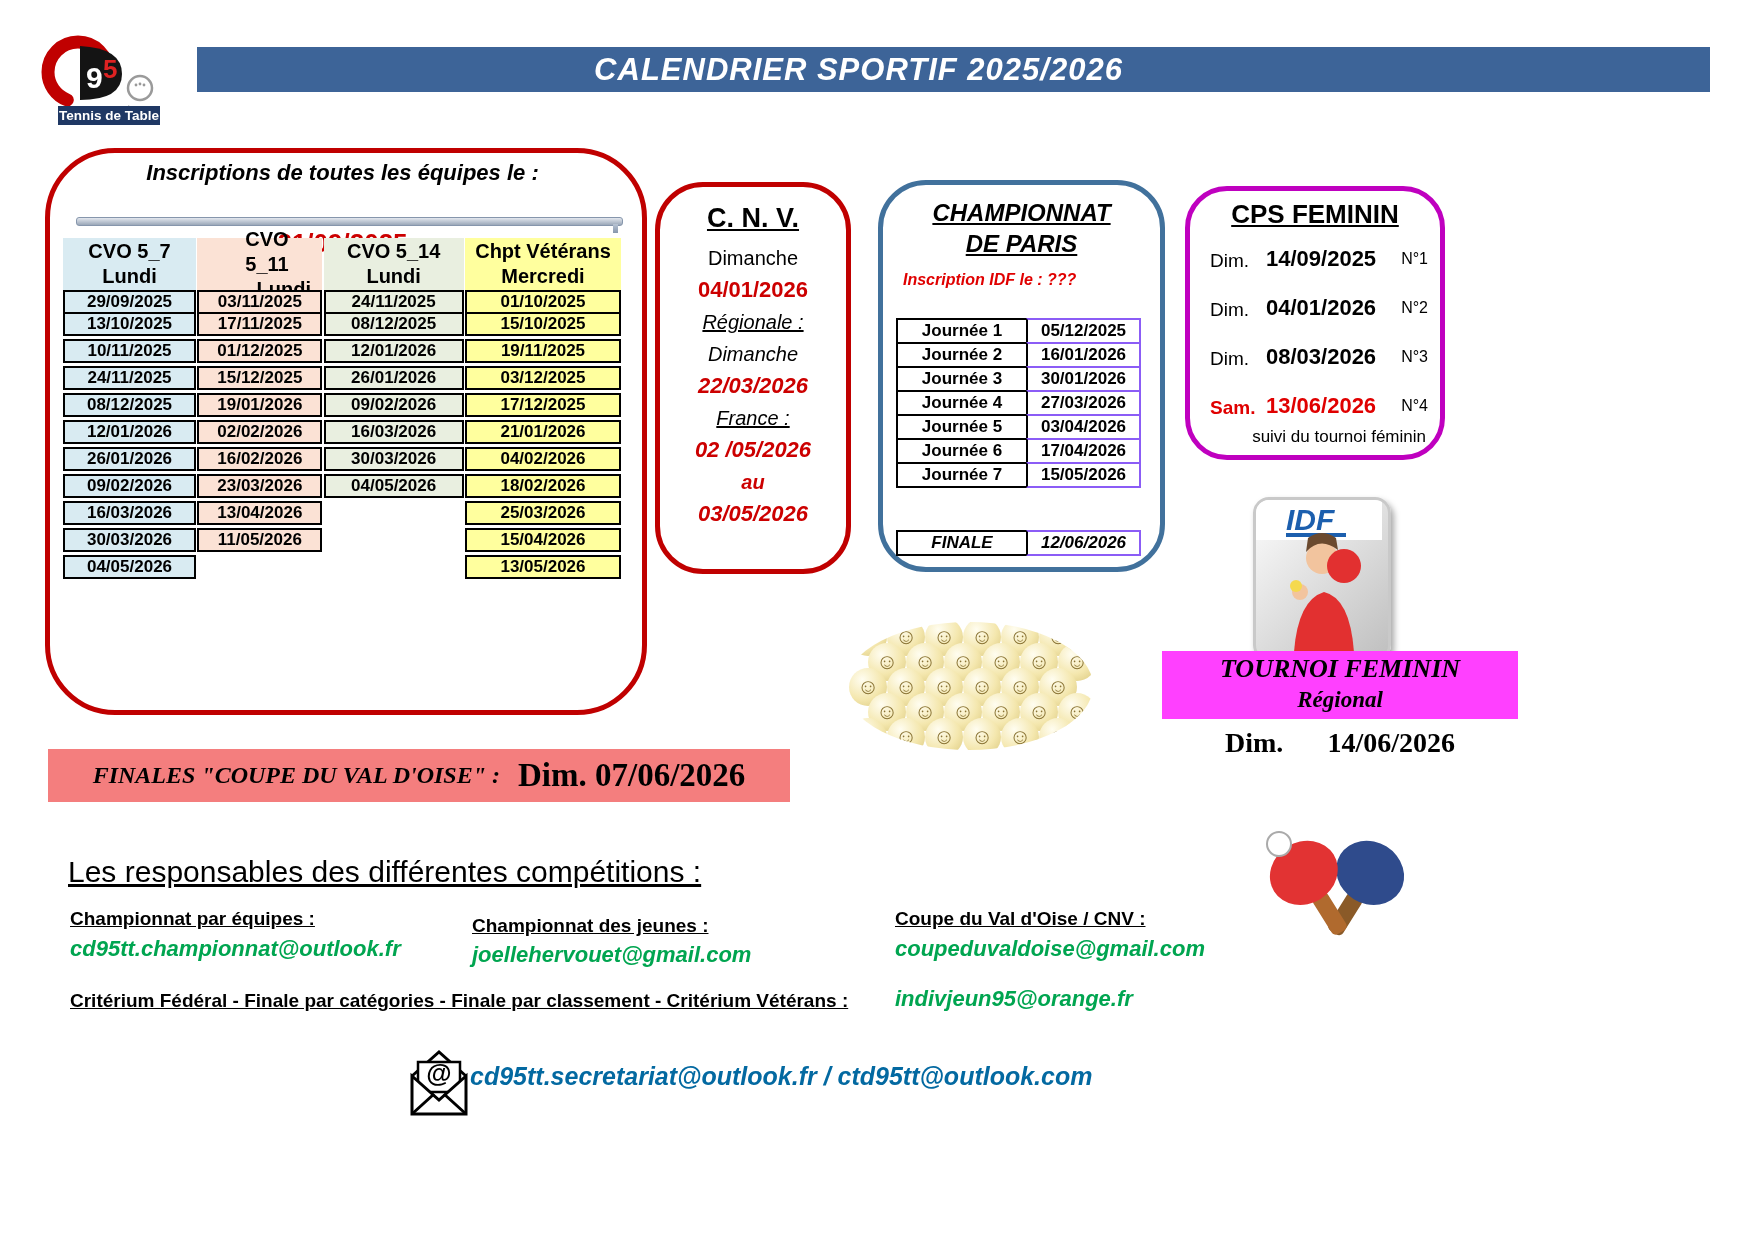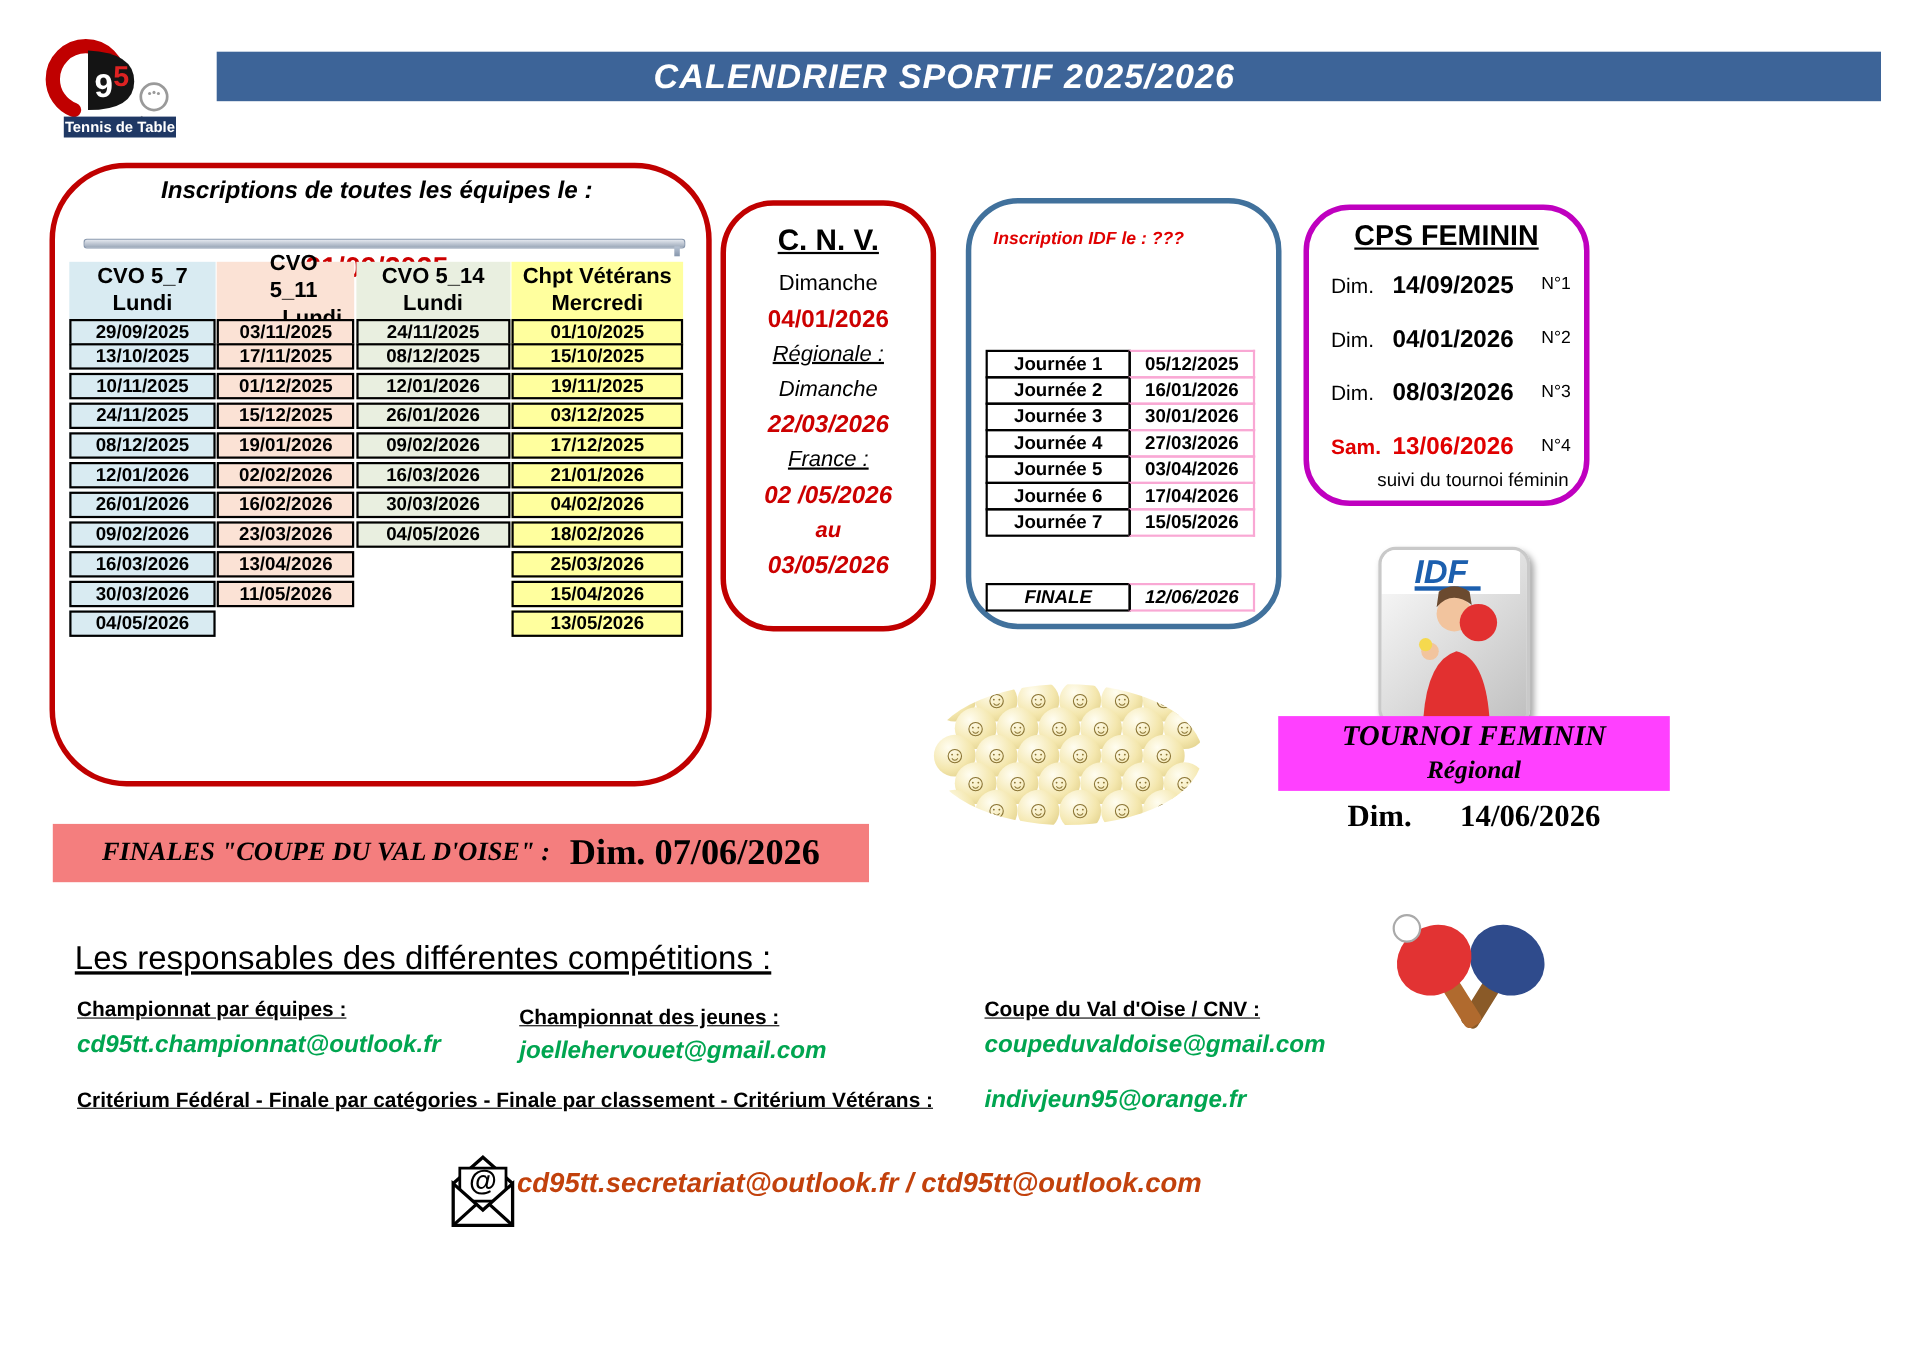"CHAMPIONNAT" div.cdp-title { html: none -> <div> <span>CHAMPIONNAT</span><br> <span>DE PARIS</span> </div> }
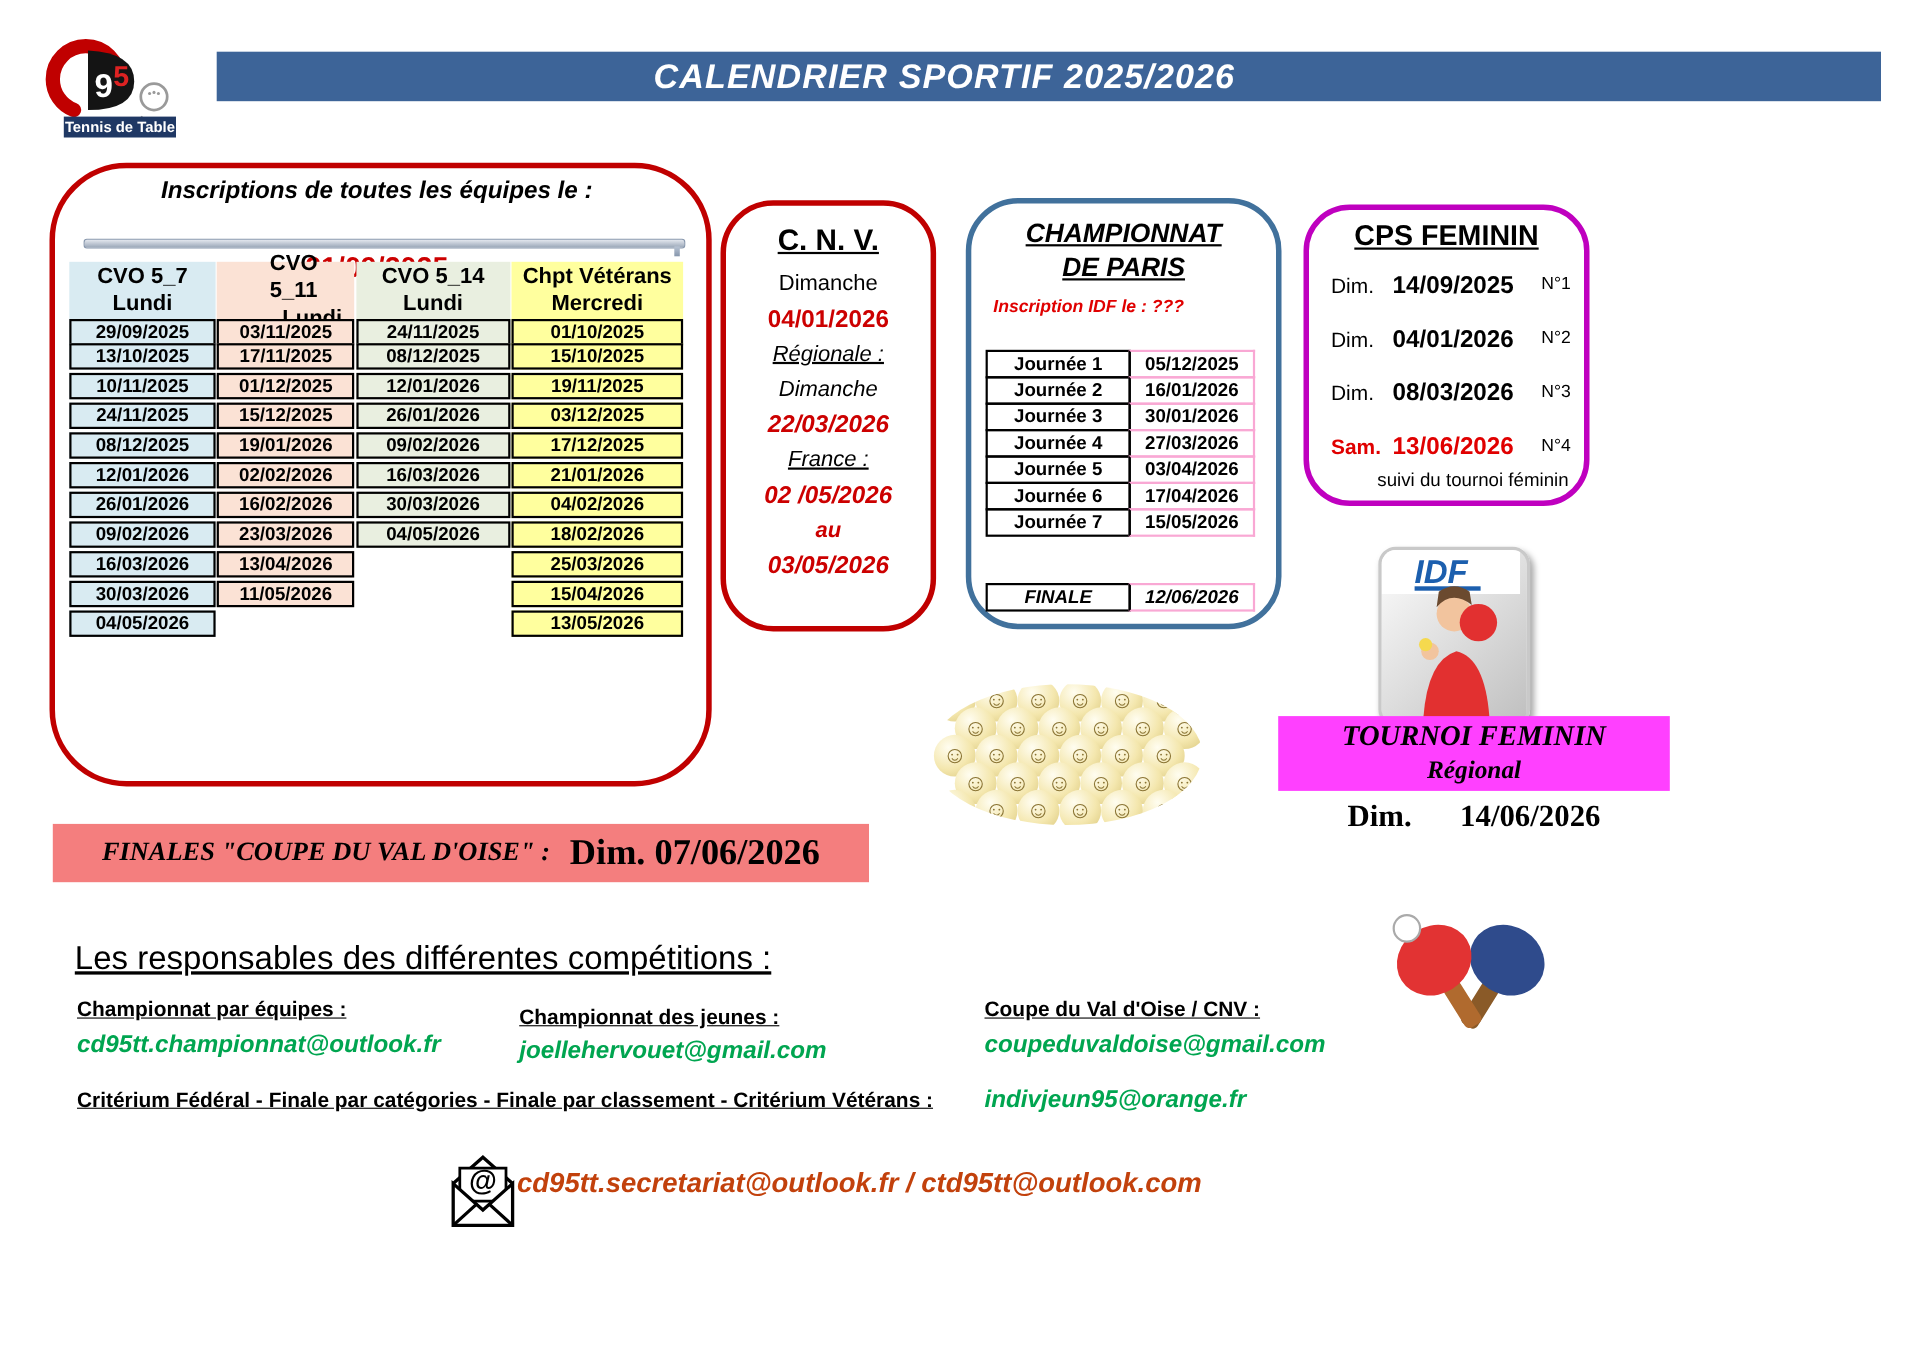"05/12/2025" .cdp-row .c2 { border: 2px solid #f9a8d4 -> 2px solid #8b5cf6 }
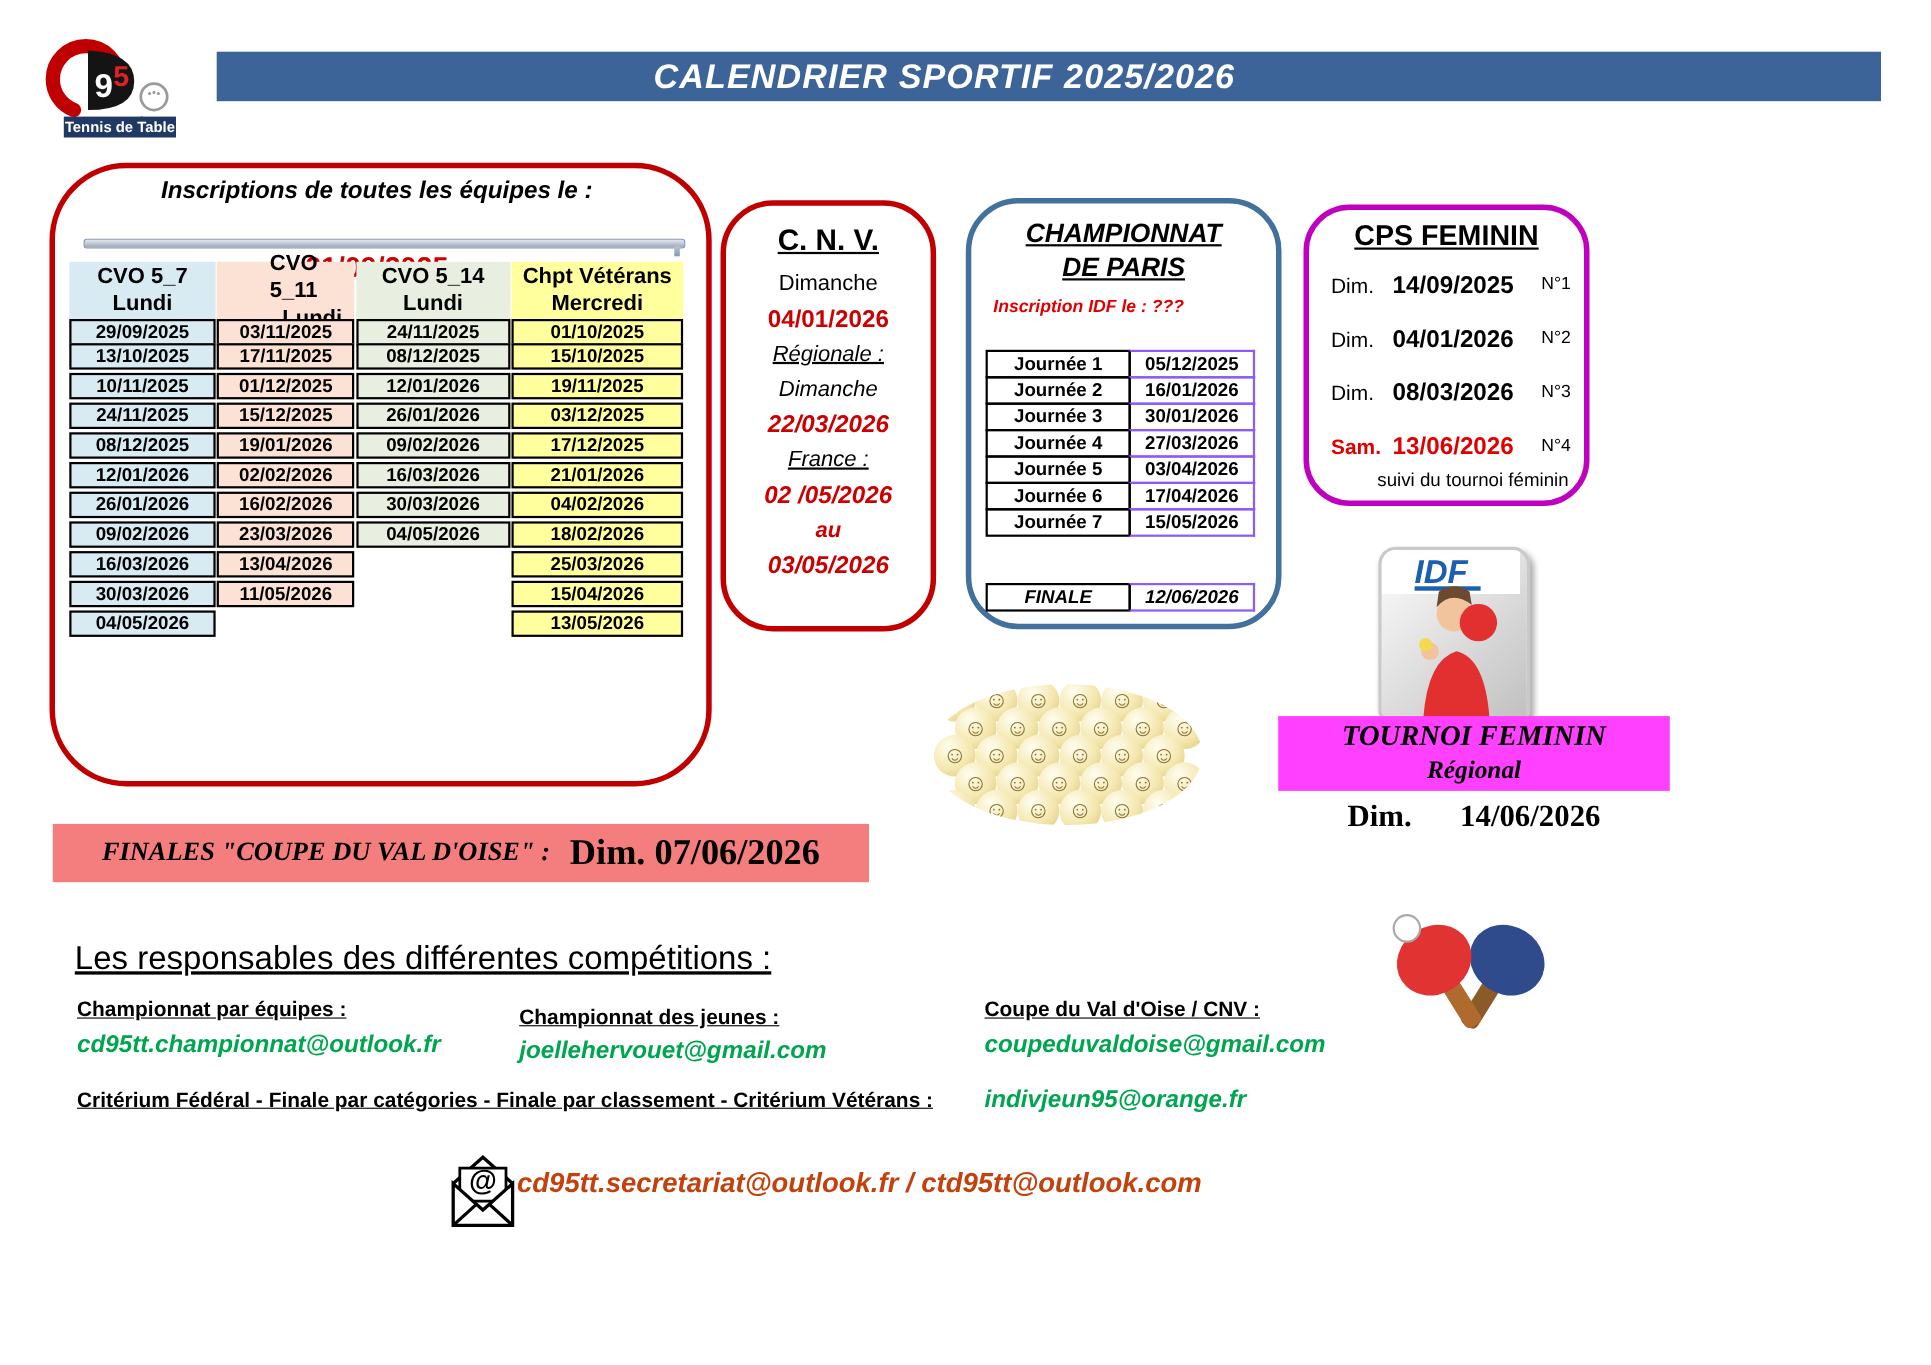"cd95tt.secretariat@outlook.fr /" .secretariat { color: #c2410c -> #0369a1 }
